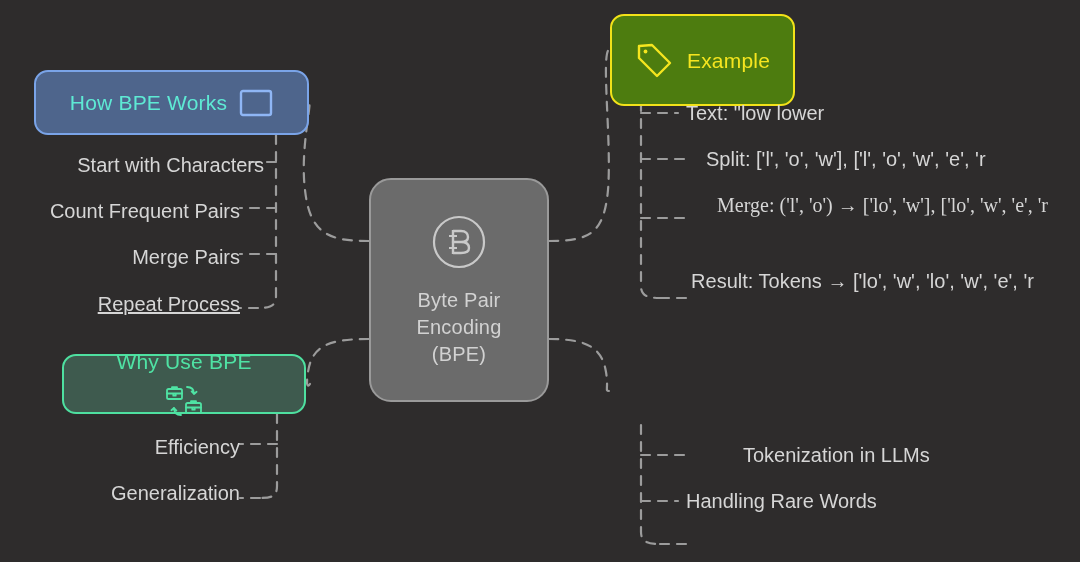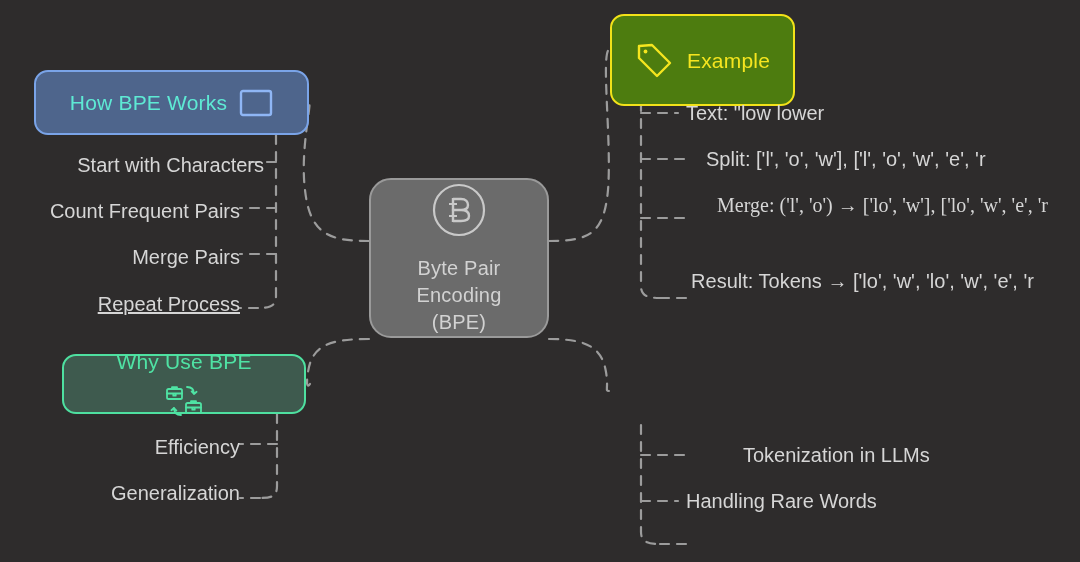"Byte Pair" #center-node { height: 160px -> 224px }
